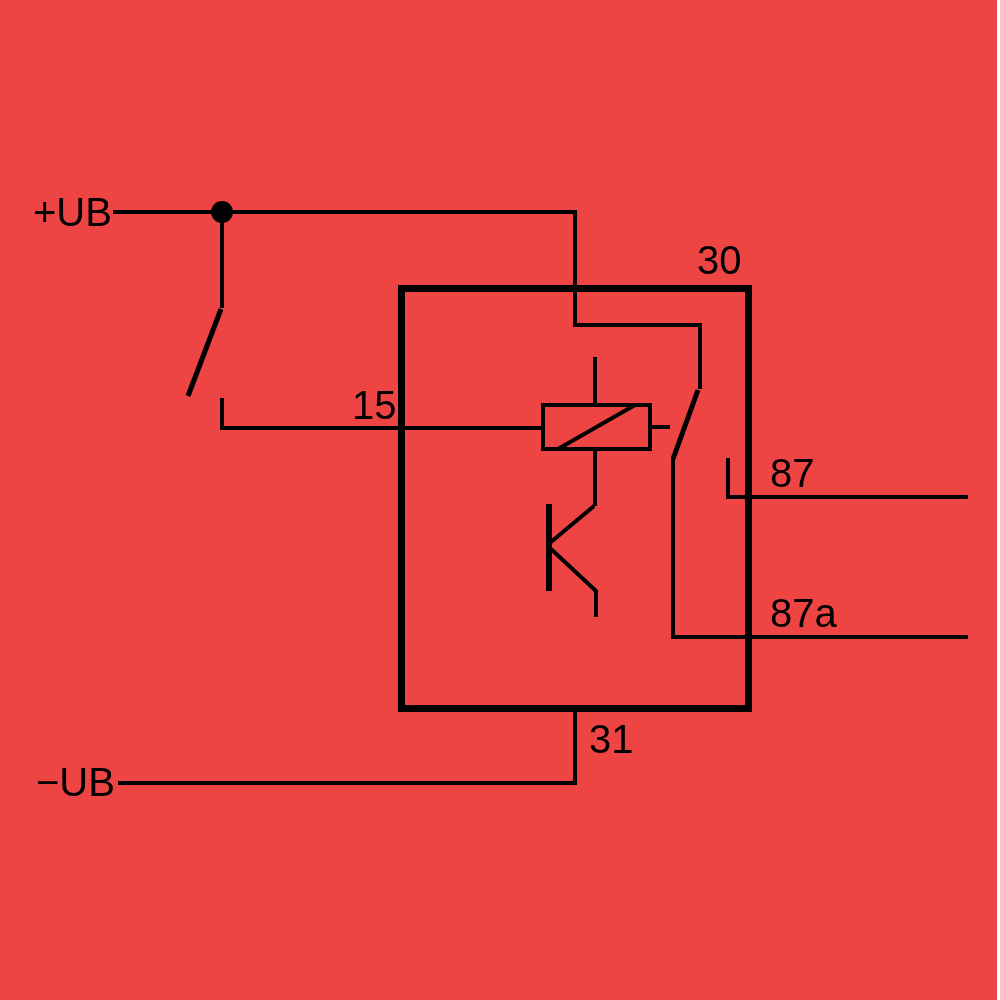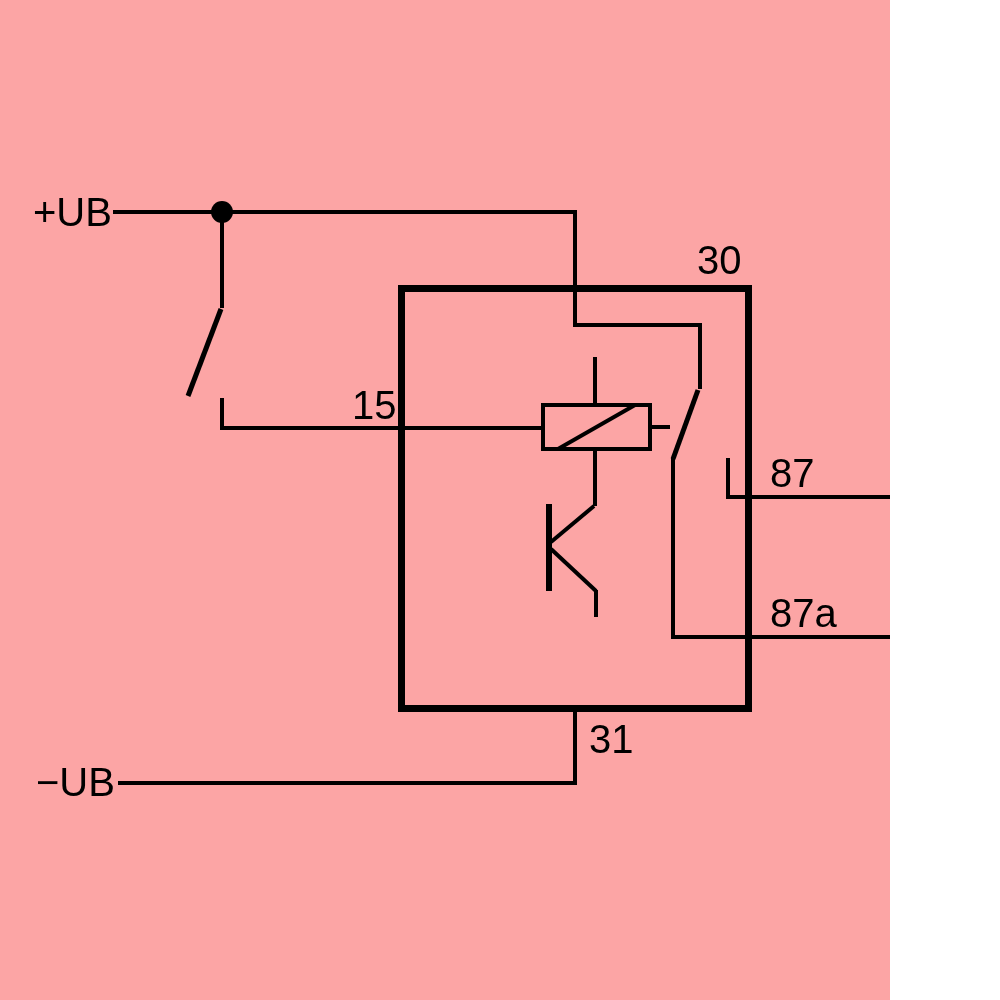"+UB" .stage { background: #fca5a5 -> #ef4444; width: 890px -> 997px }
